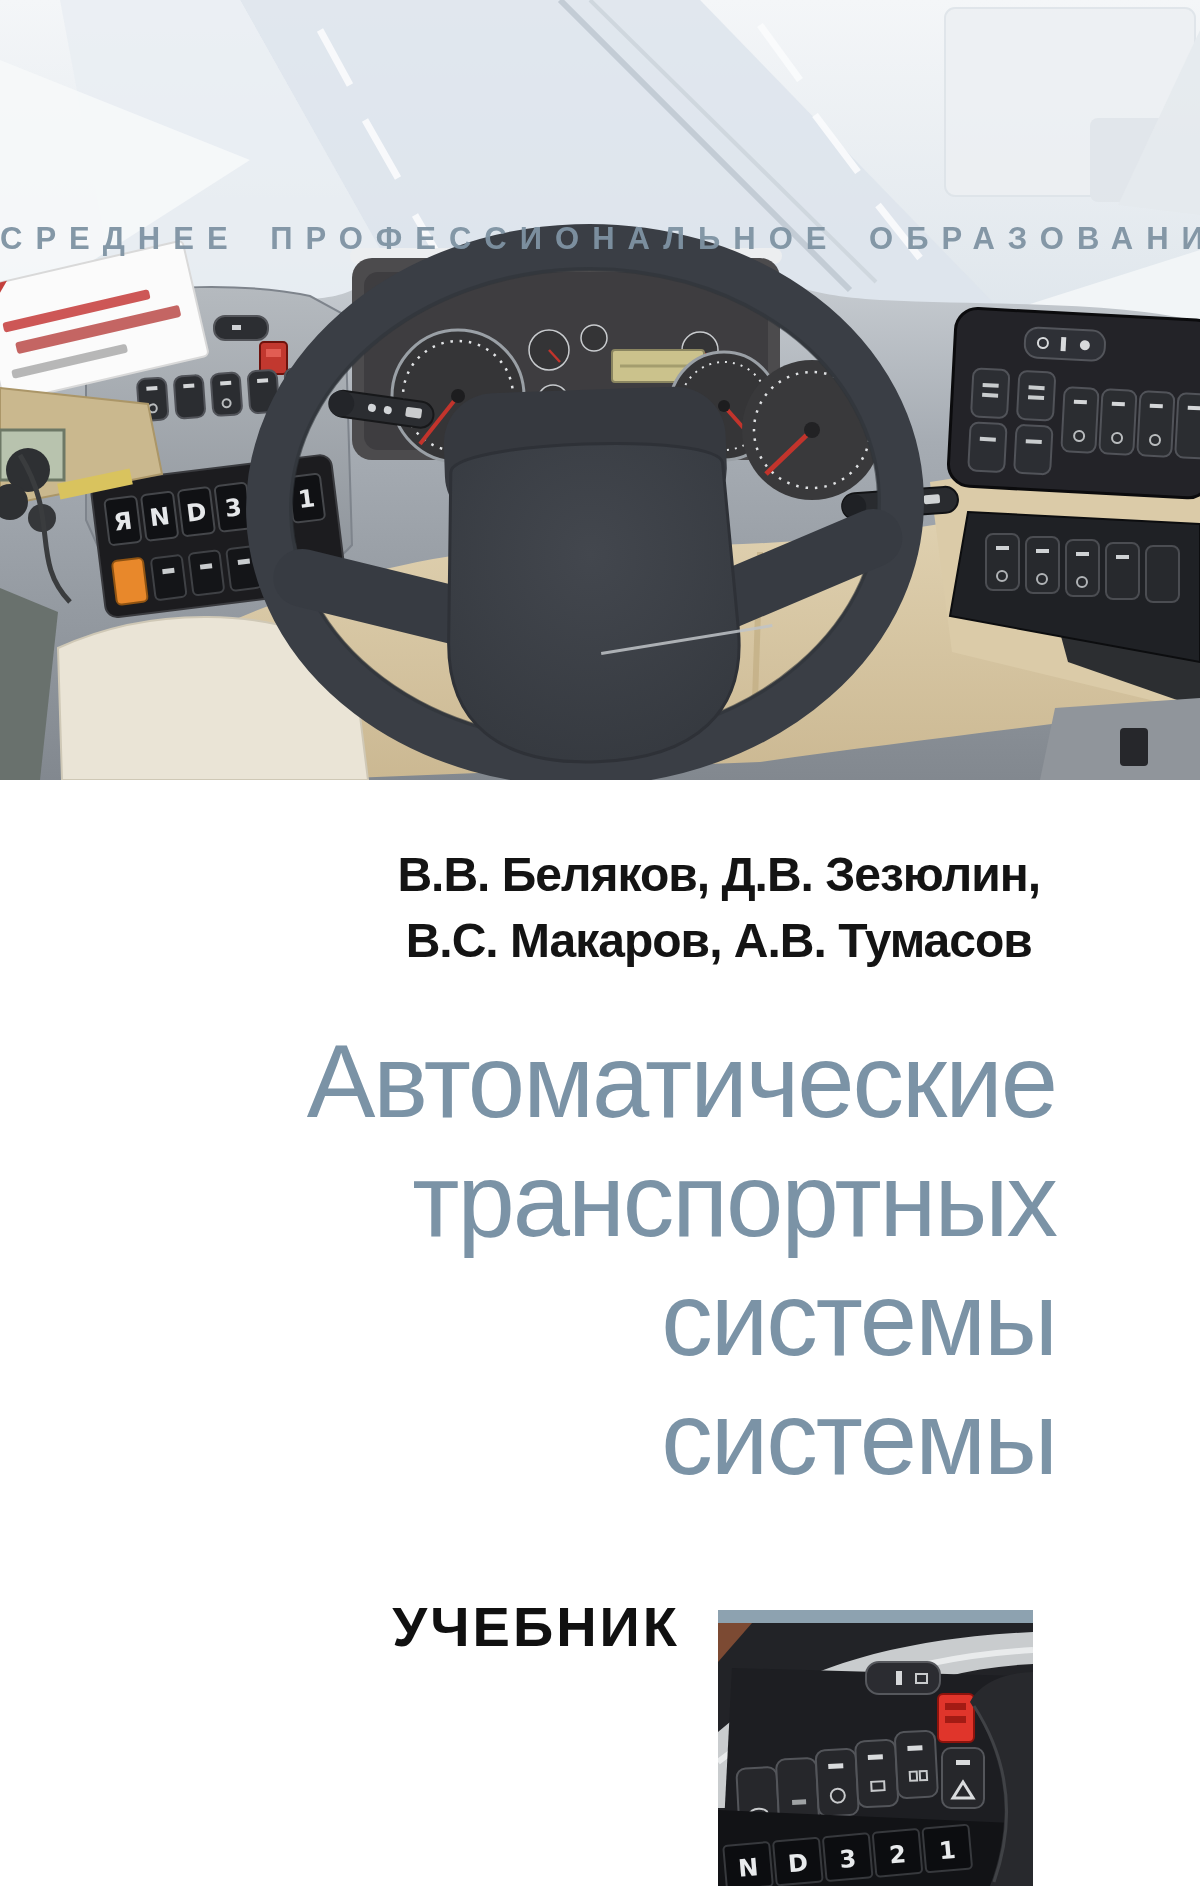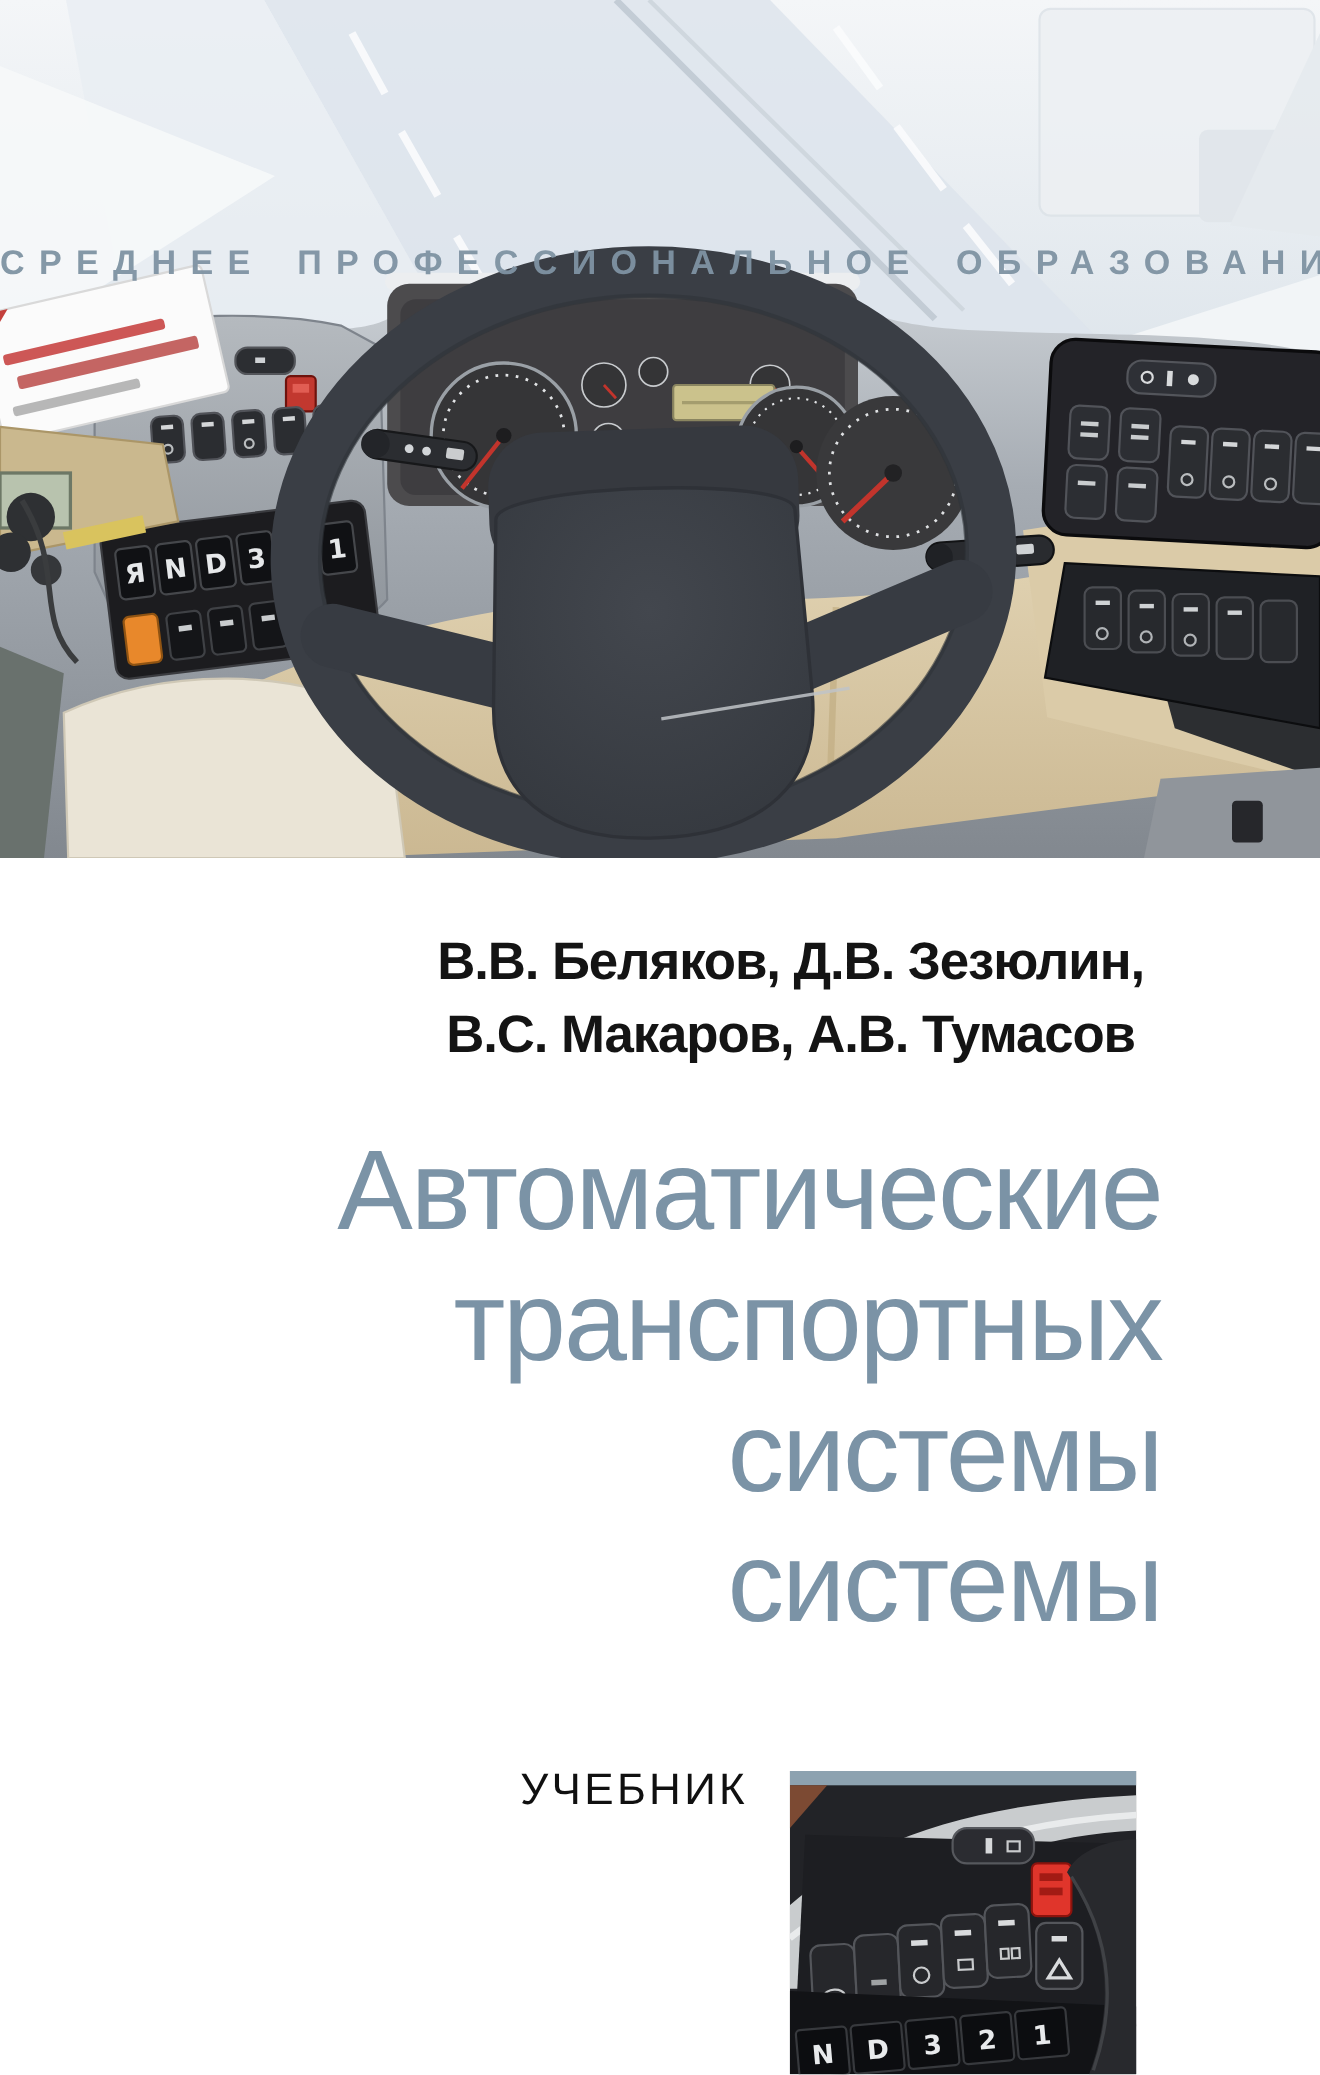"УЧЕБНИК" .edition { font-size: 40px -> 56px; font-weight: normal -> bold }
